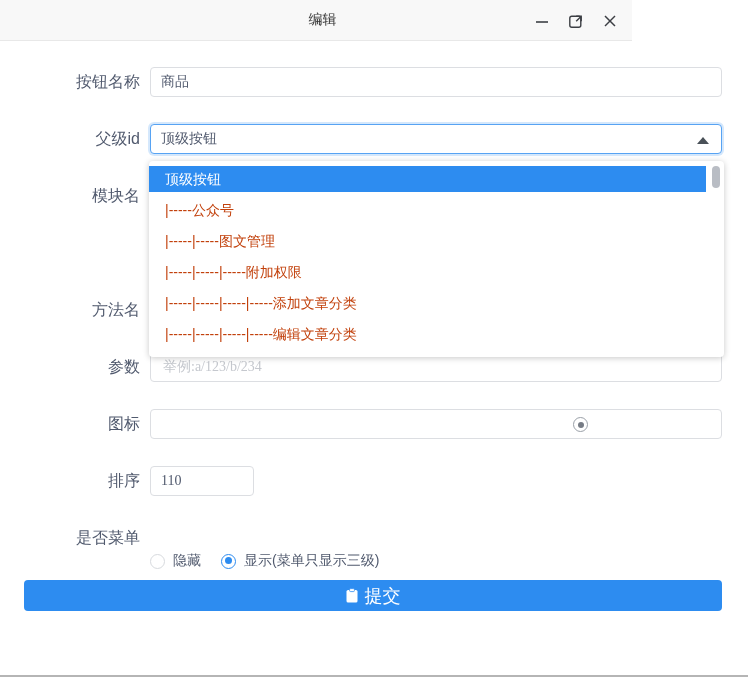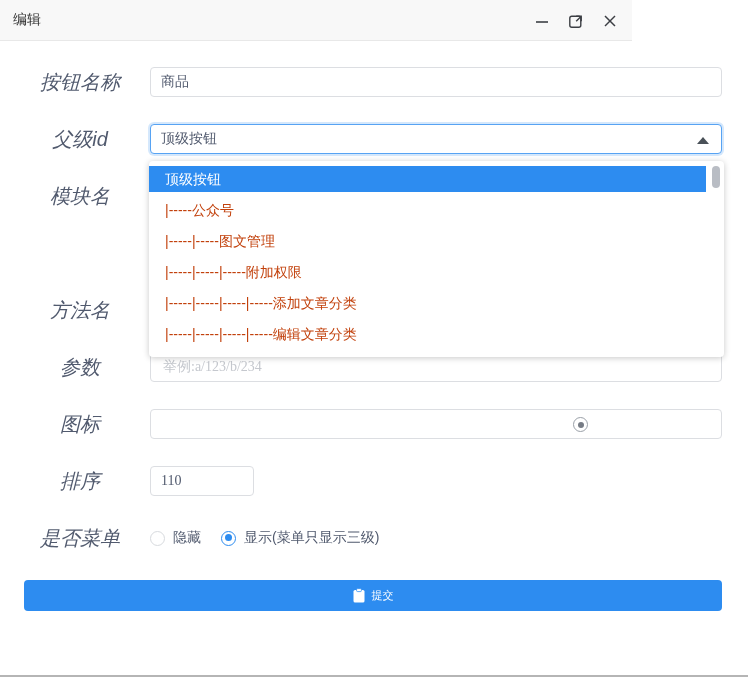"编辑" .titlebar { justify-content: none -> center }
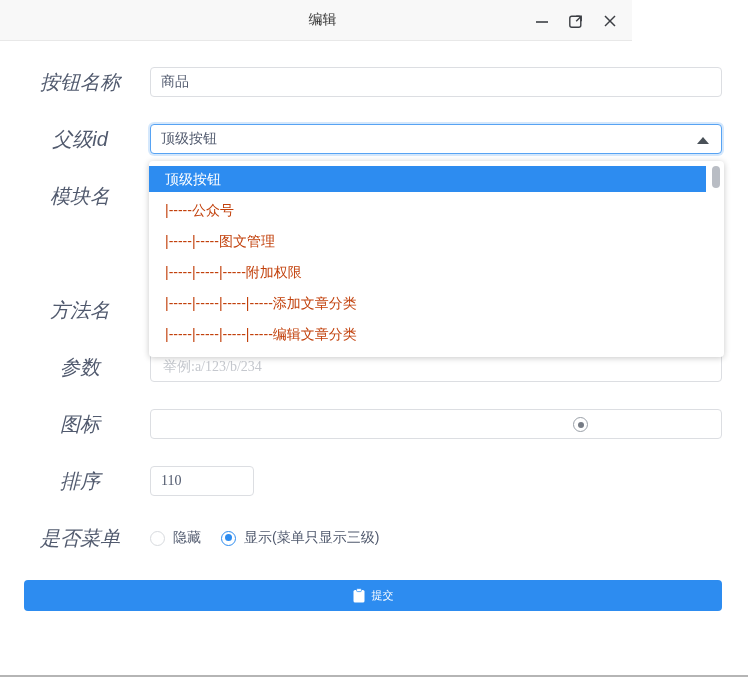"按钮名称" .form-label { font-size: 20px -> 16px; font-style: italic -> none; text-align: center -> right }
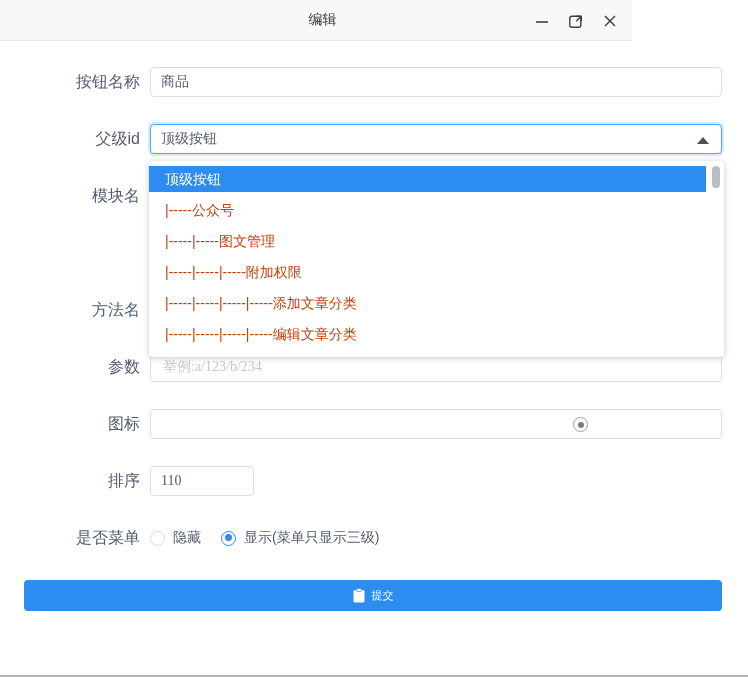"隐藏" .radio-row { align-items: center -> flex-start; top: 523px -> 552px }
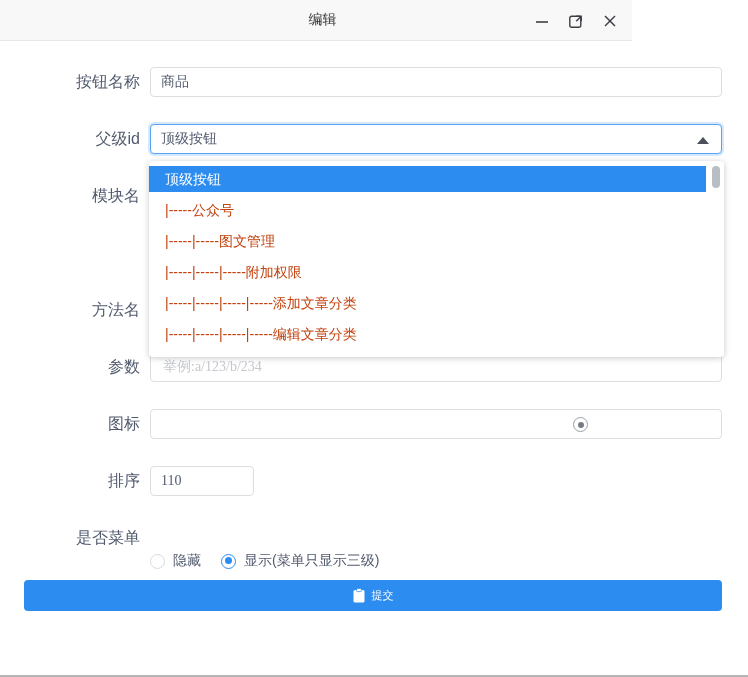"提交" .submit-btn { font-size: 11px -> 18px }
